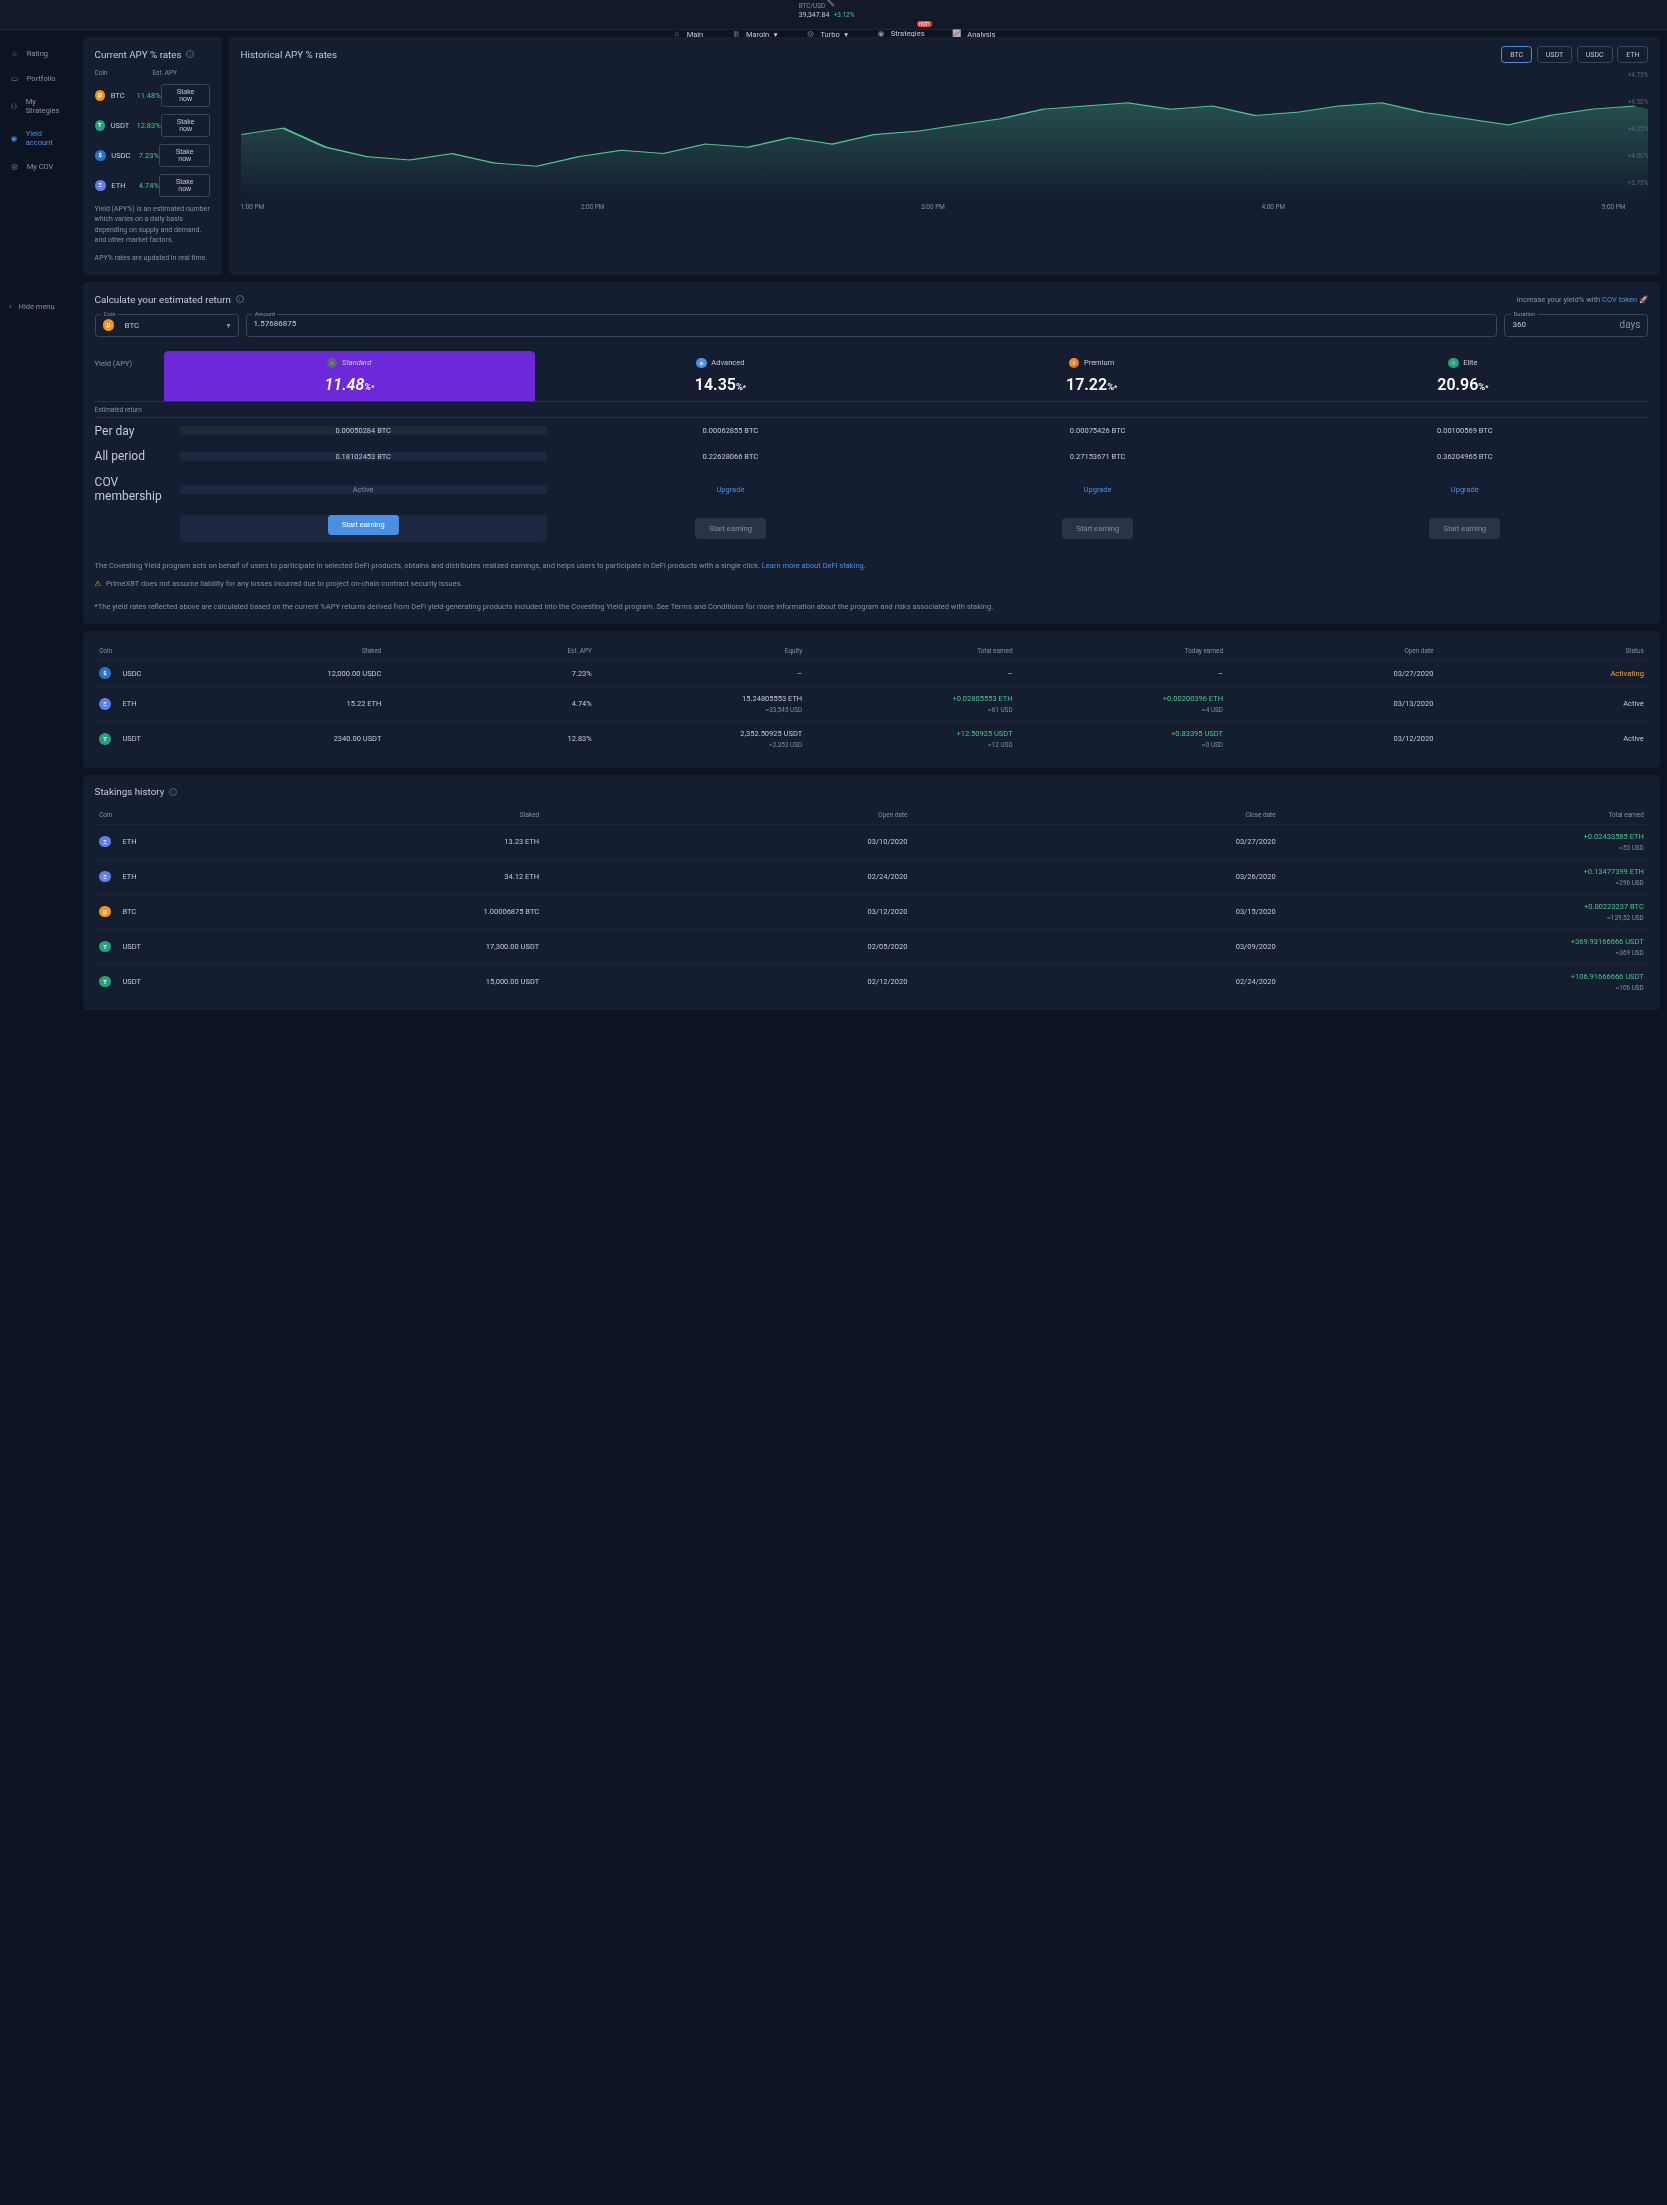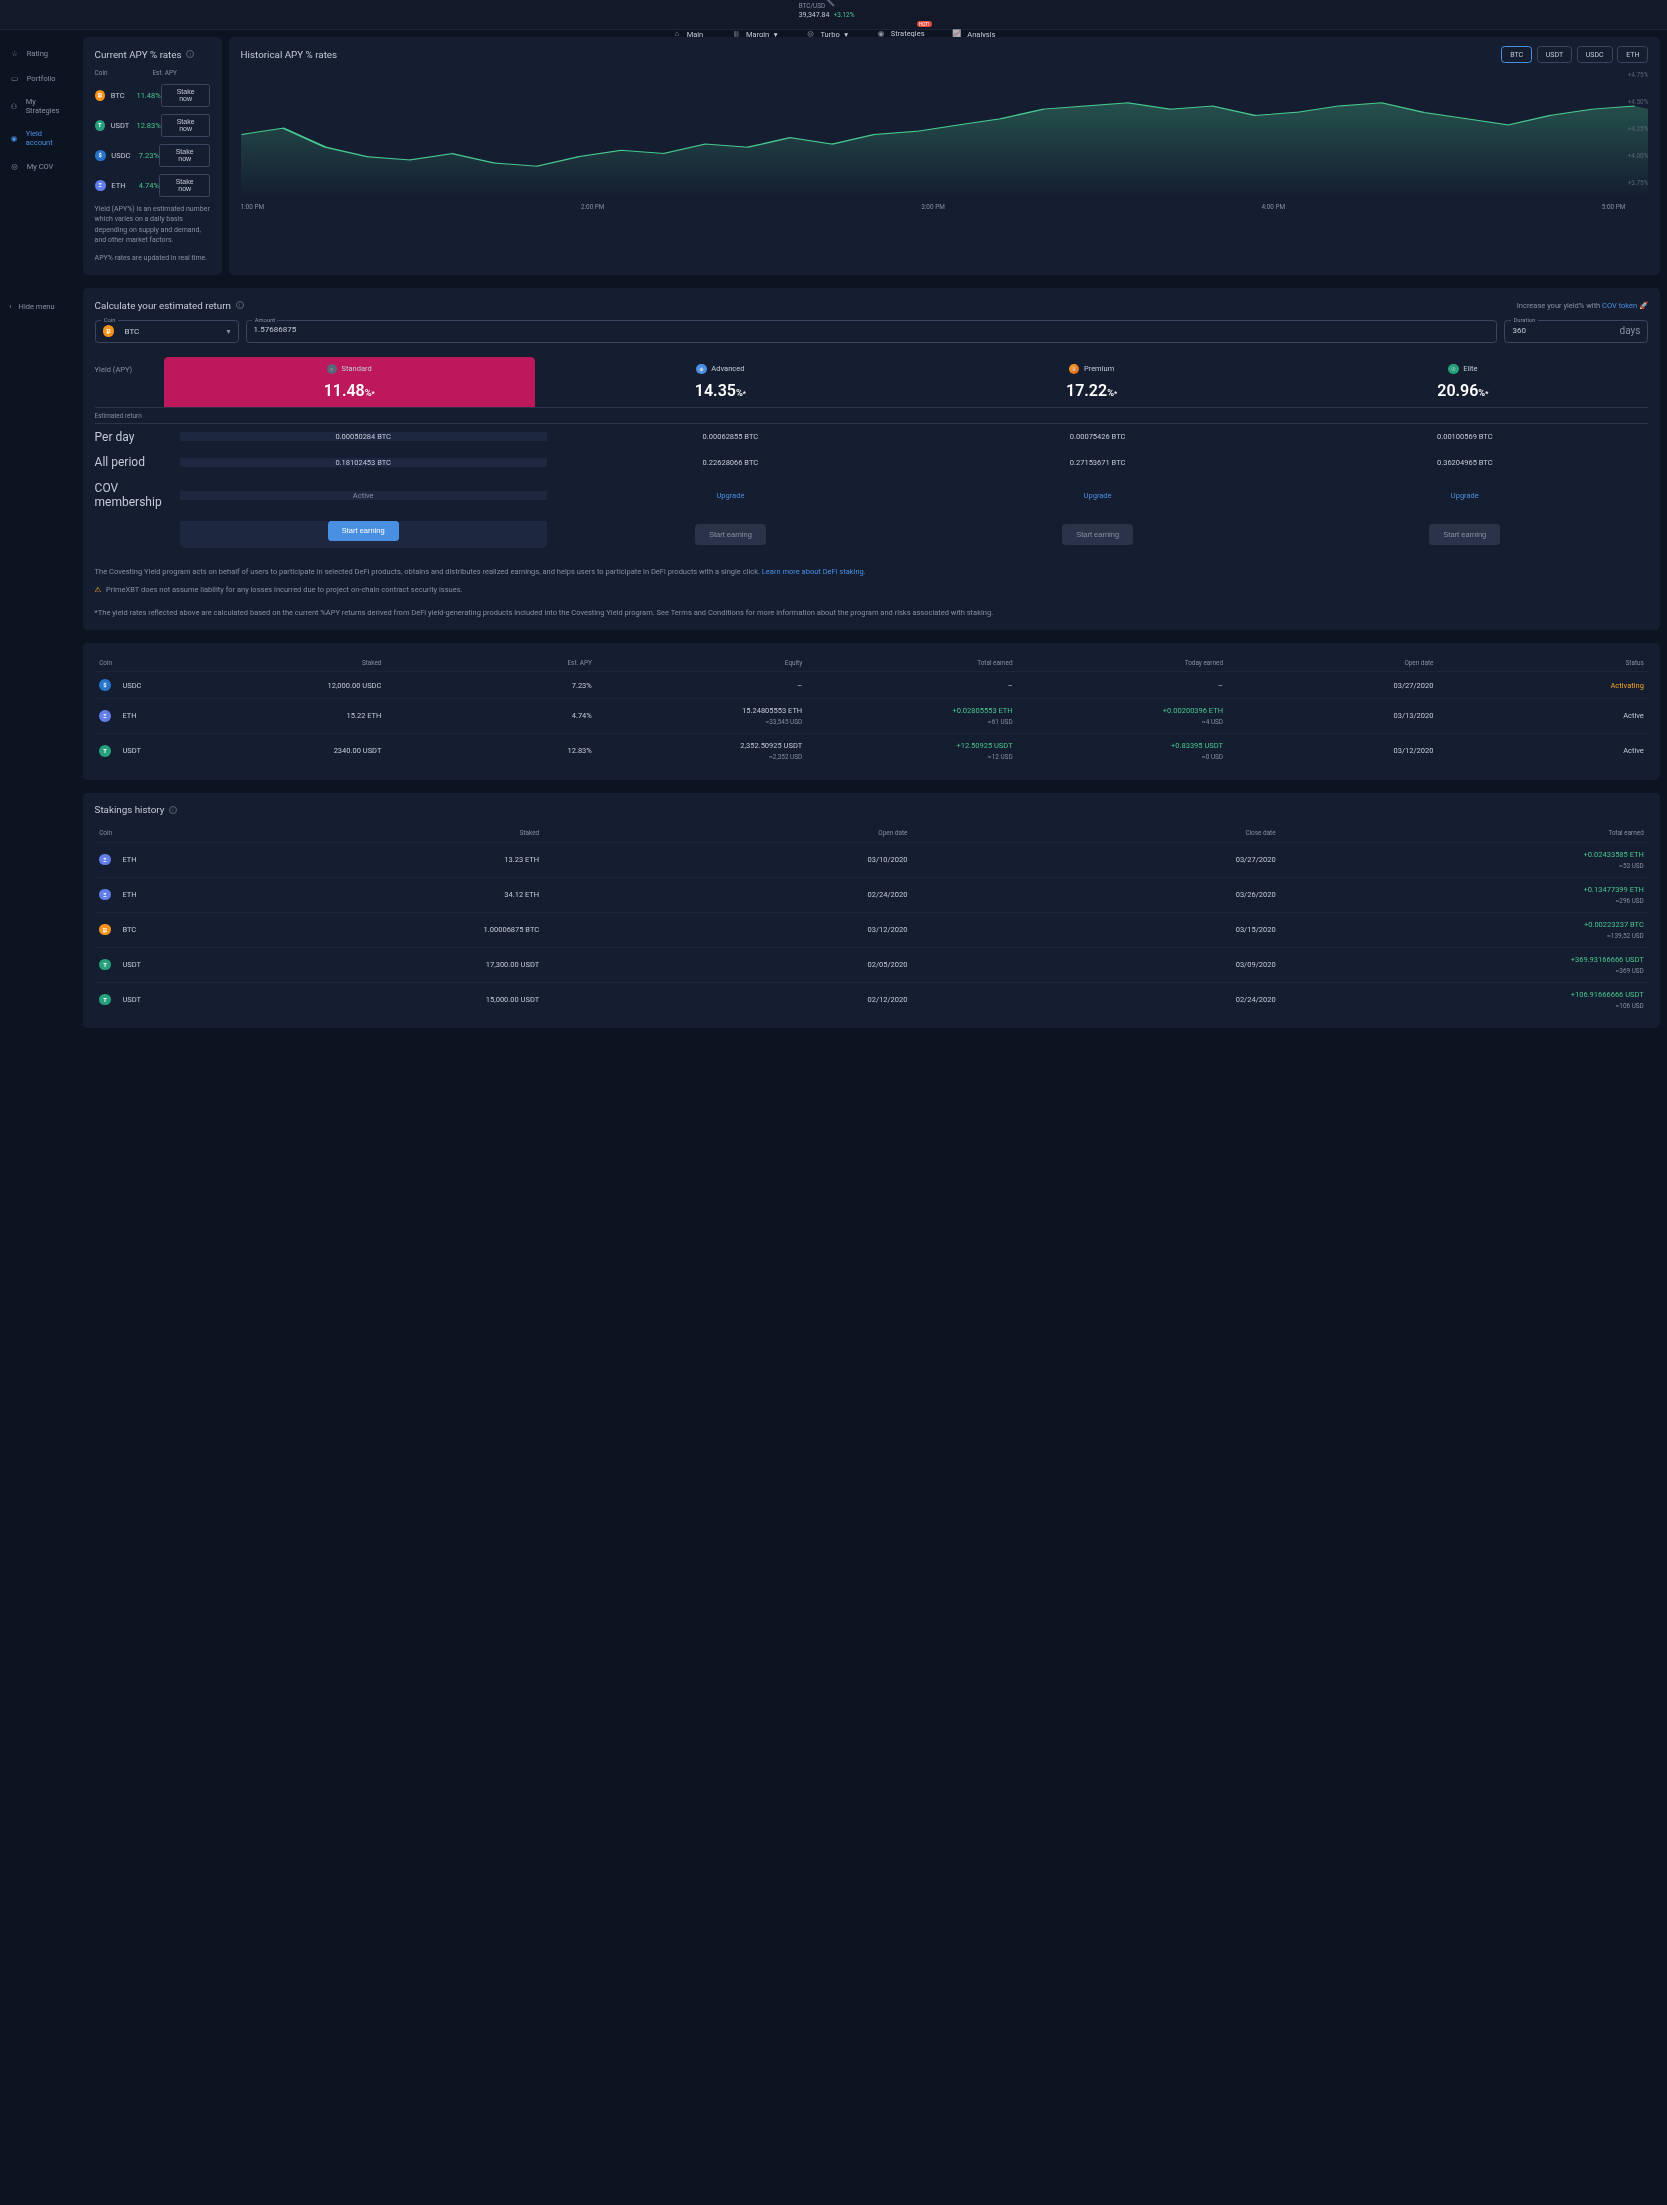"Current APY % rates" .content { gap: 13px -> 7px }
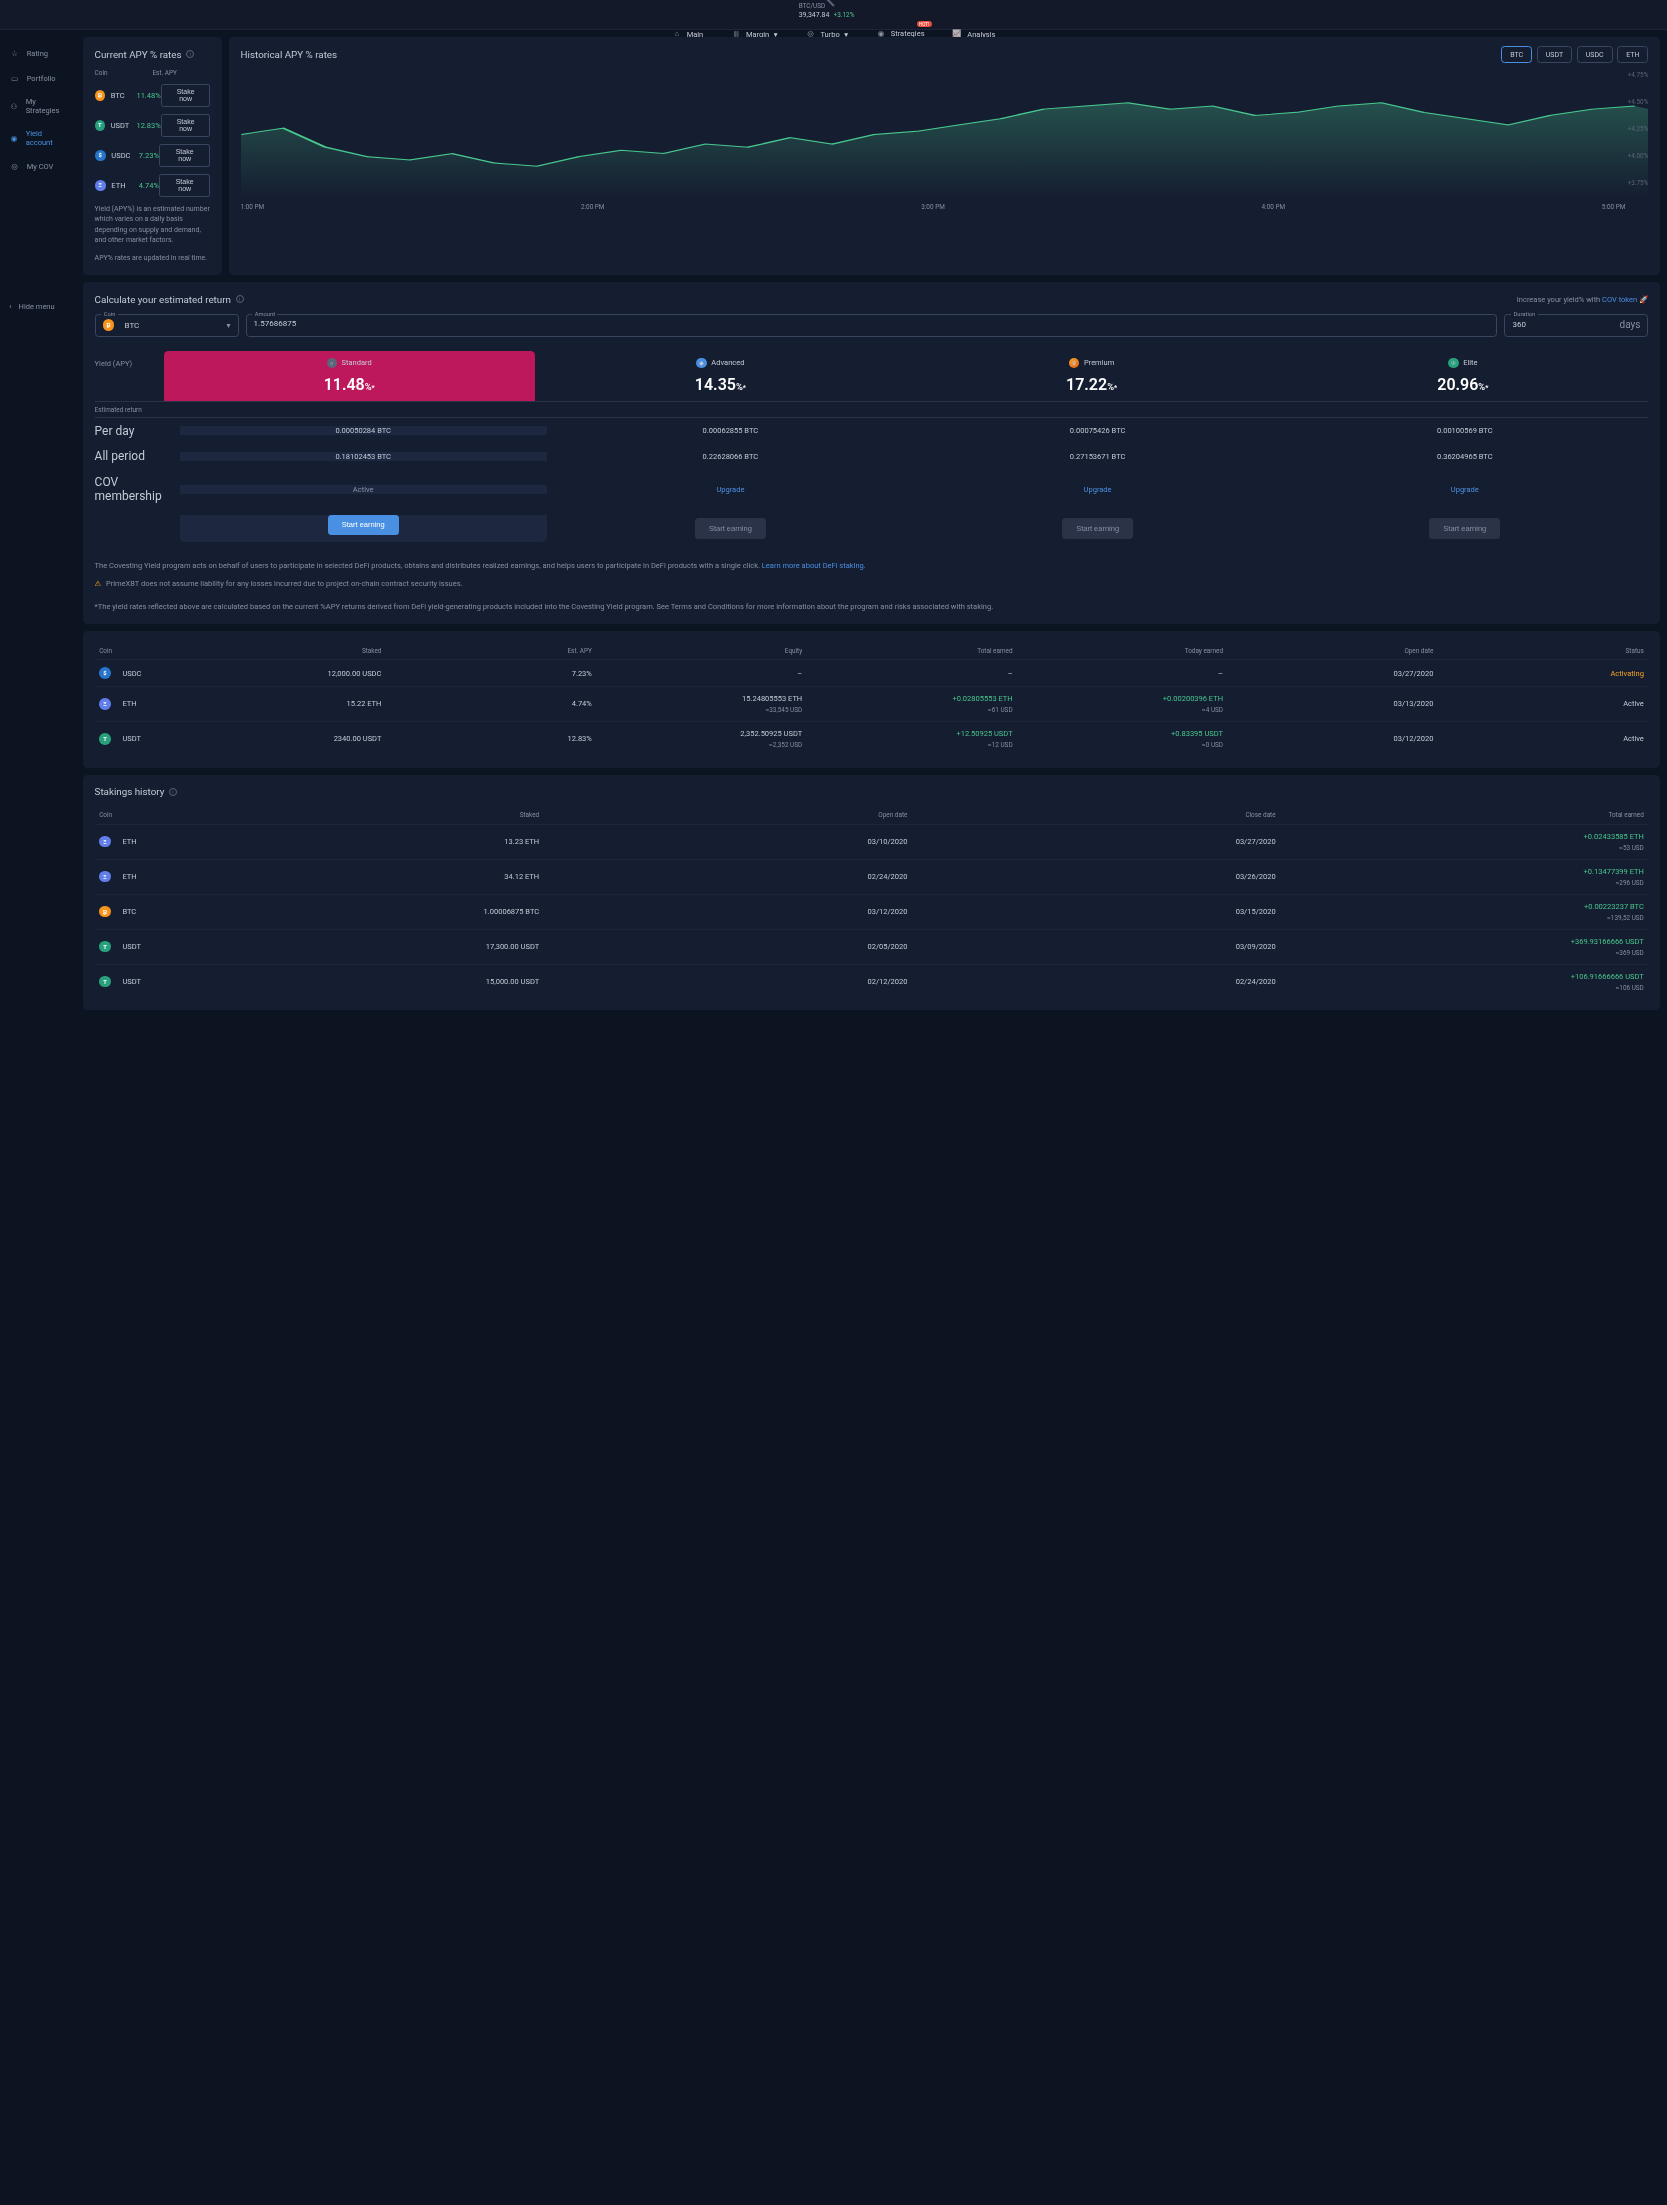"Standard" .tier.highlighted { background: #be185d -> #6d28d9; font-style: none -> italic }
